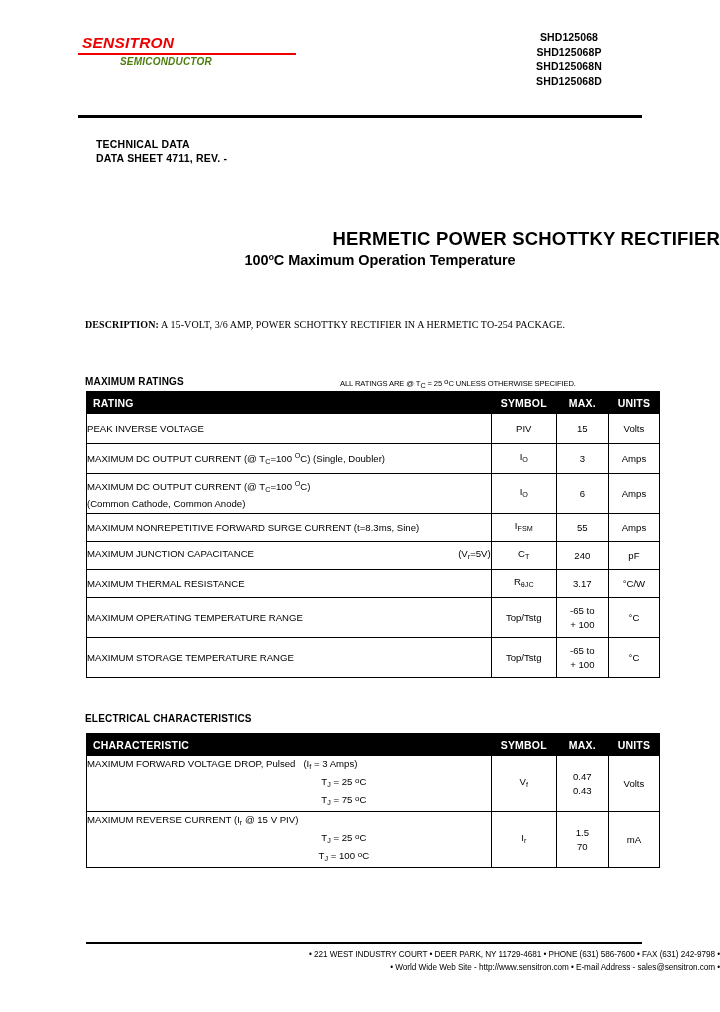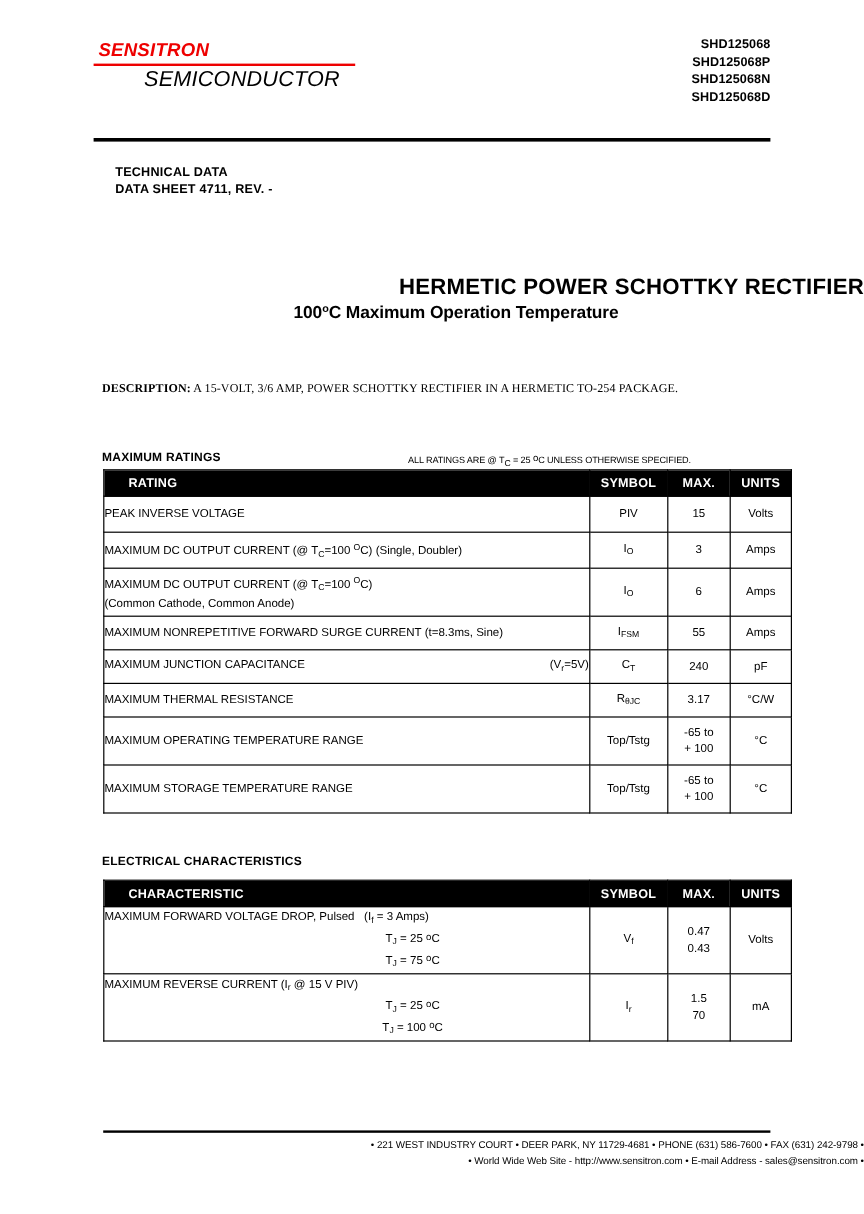"SHD125068" .partnums { right: 0 -> 16px; text-align: right -> center }
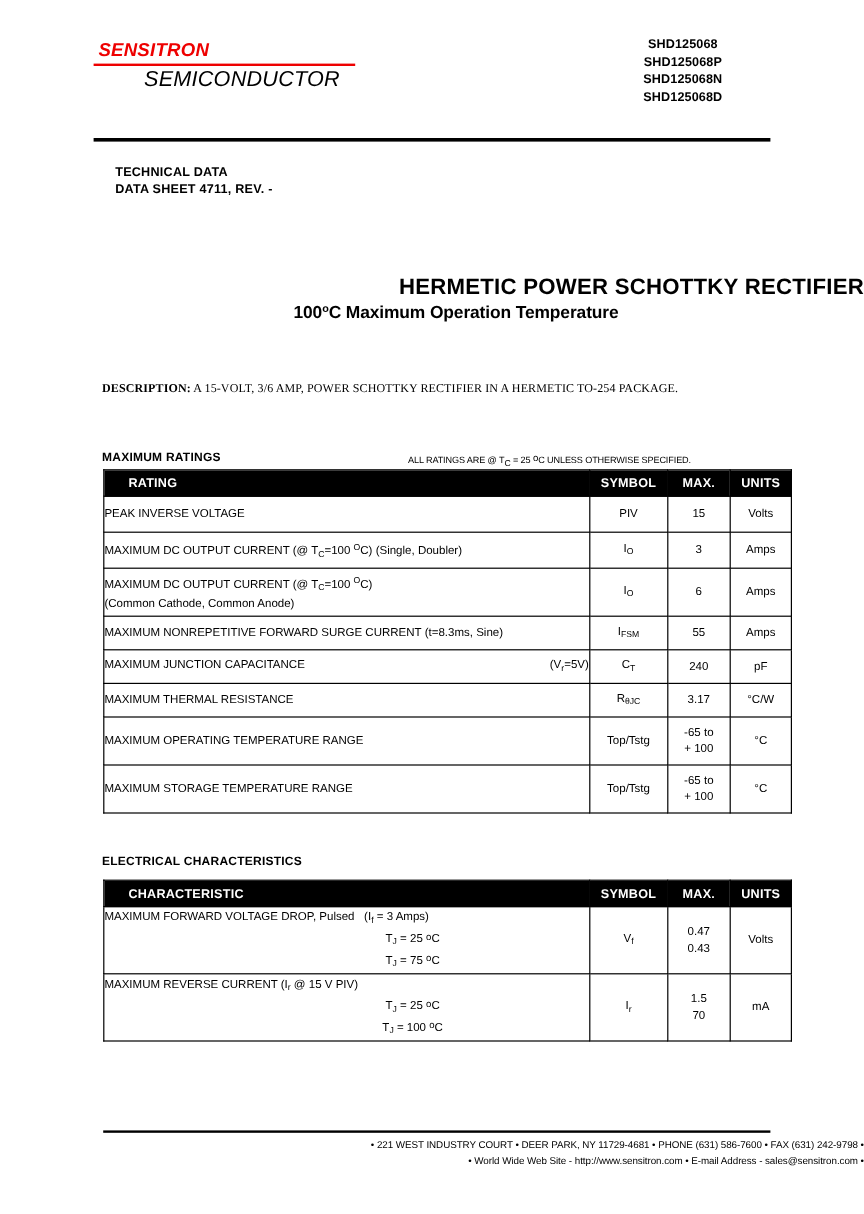"SEMICONDUCTOR" .logo-line2 { color: #000000 -> #4d7c0f; font-size: 18px -> 10px; font-weight: normal -> bold }
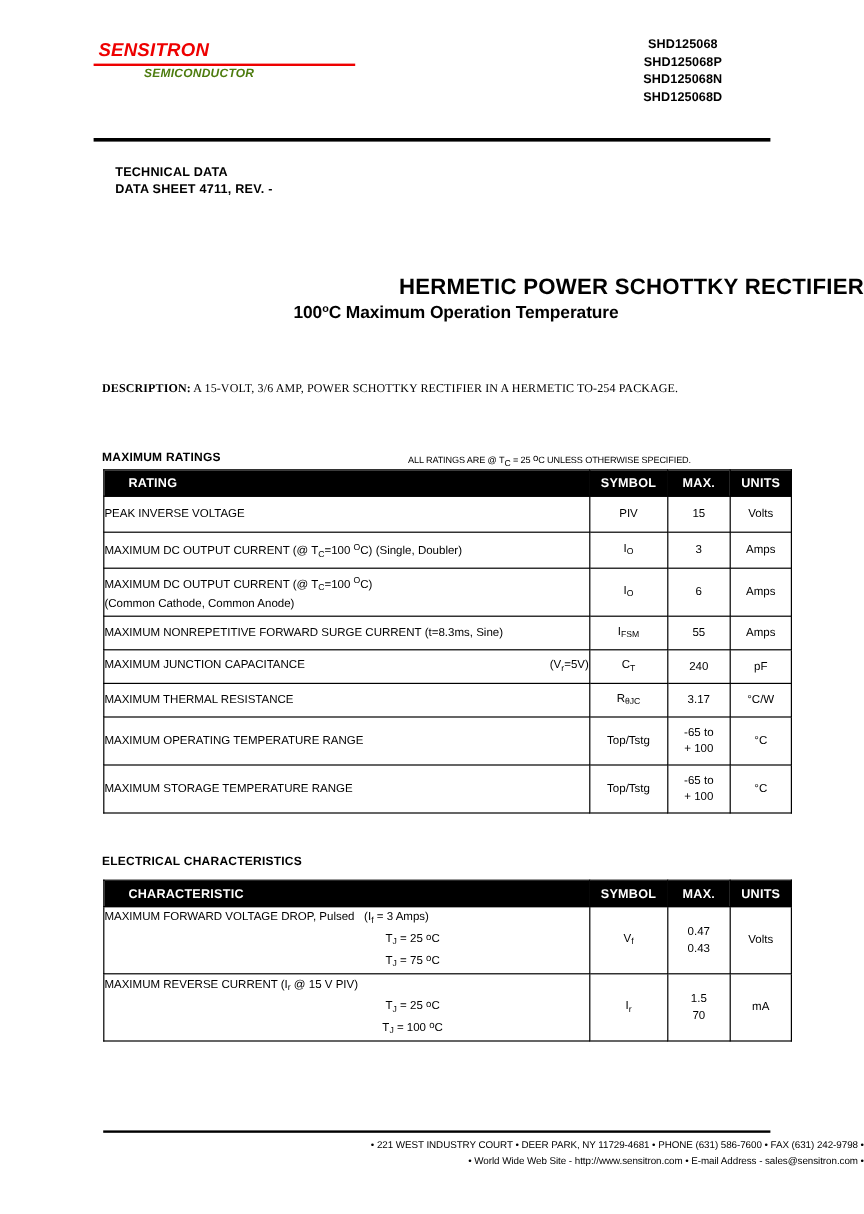"RATING" table.dt thead th.th-desc { padding-left: 20px -> 6px }
